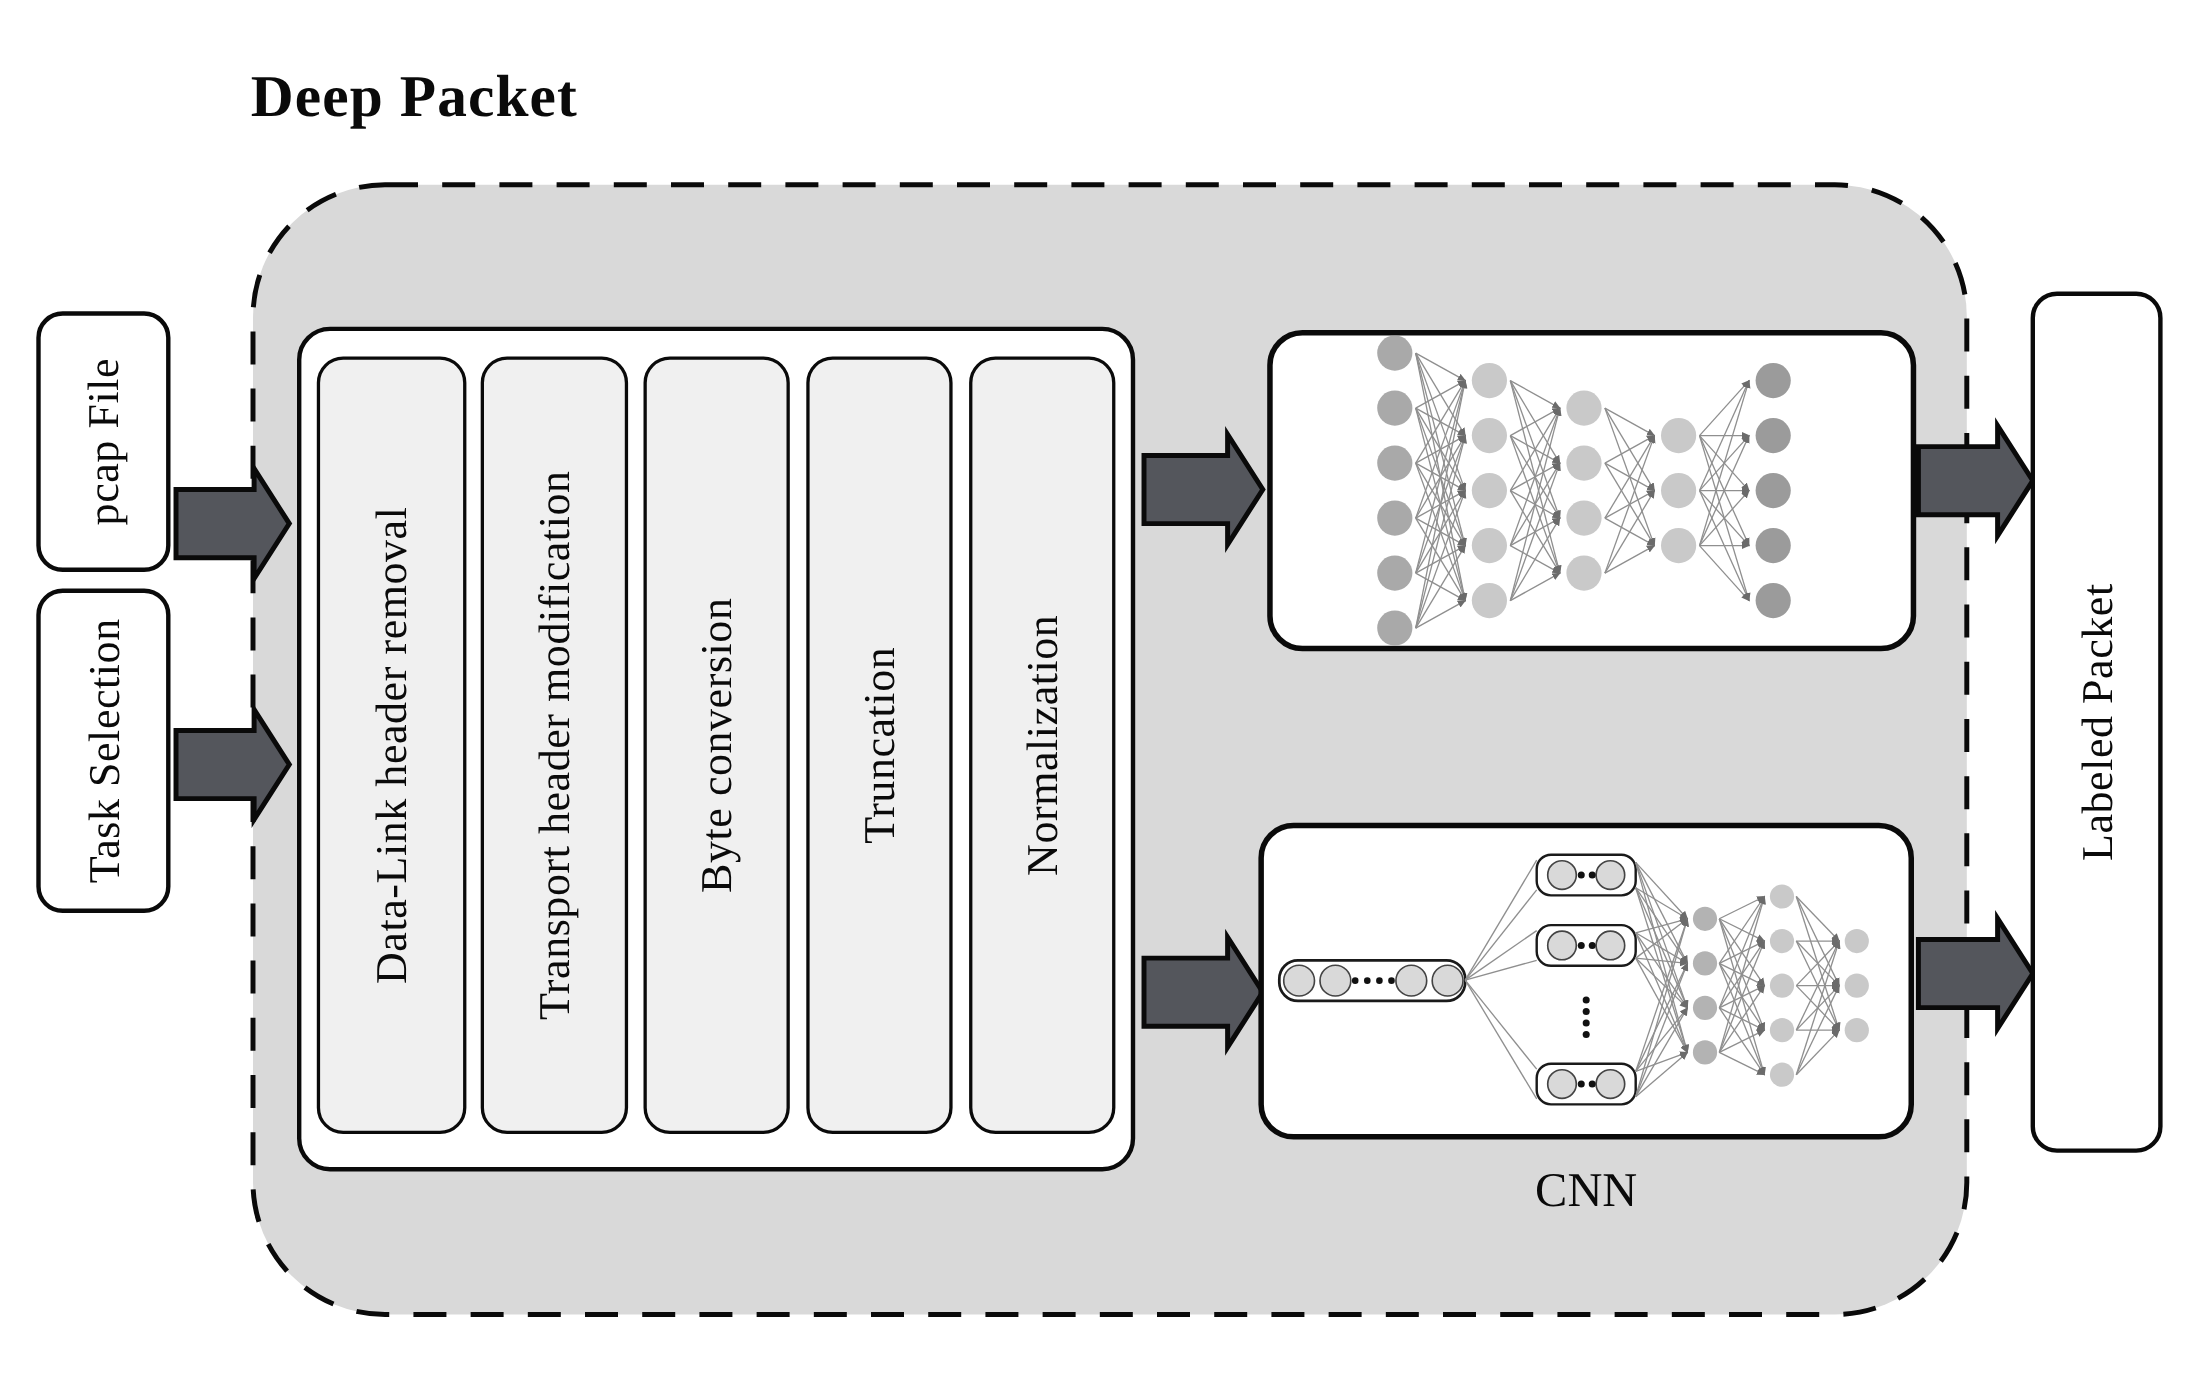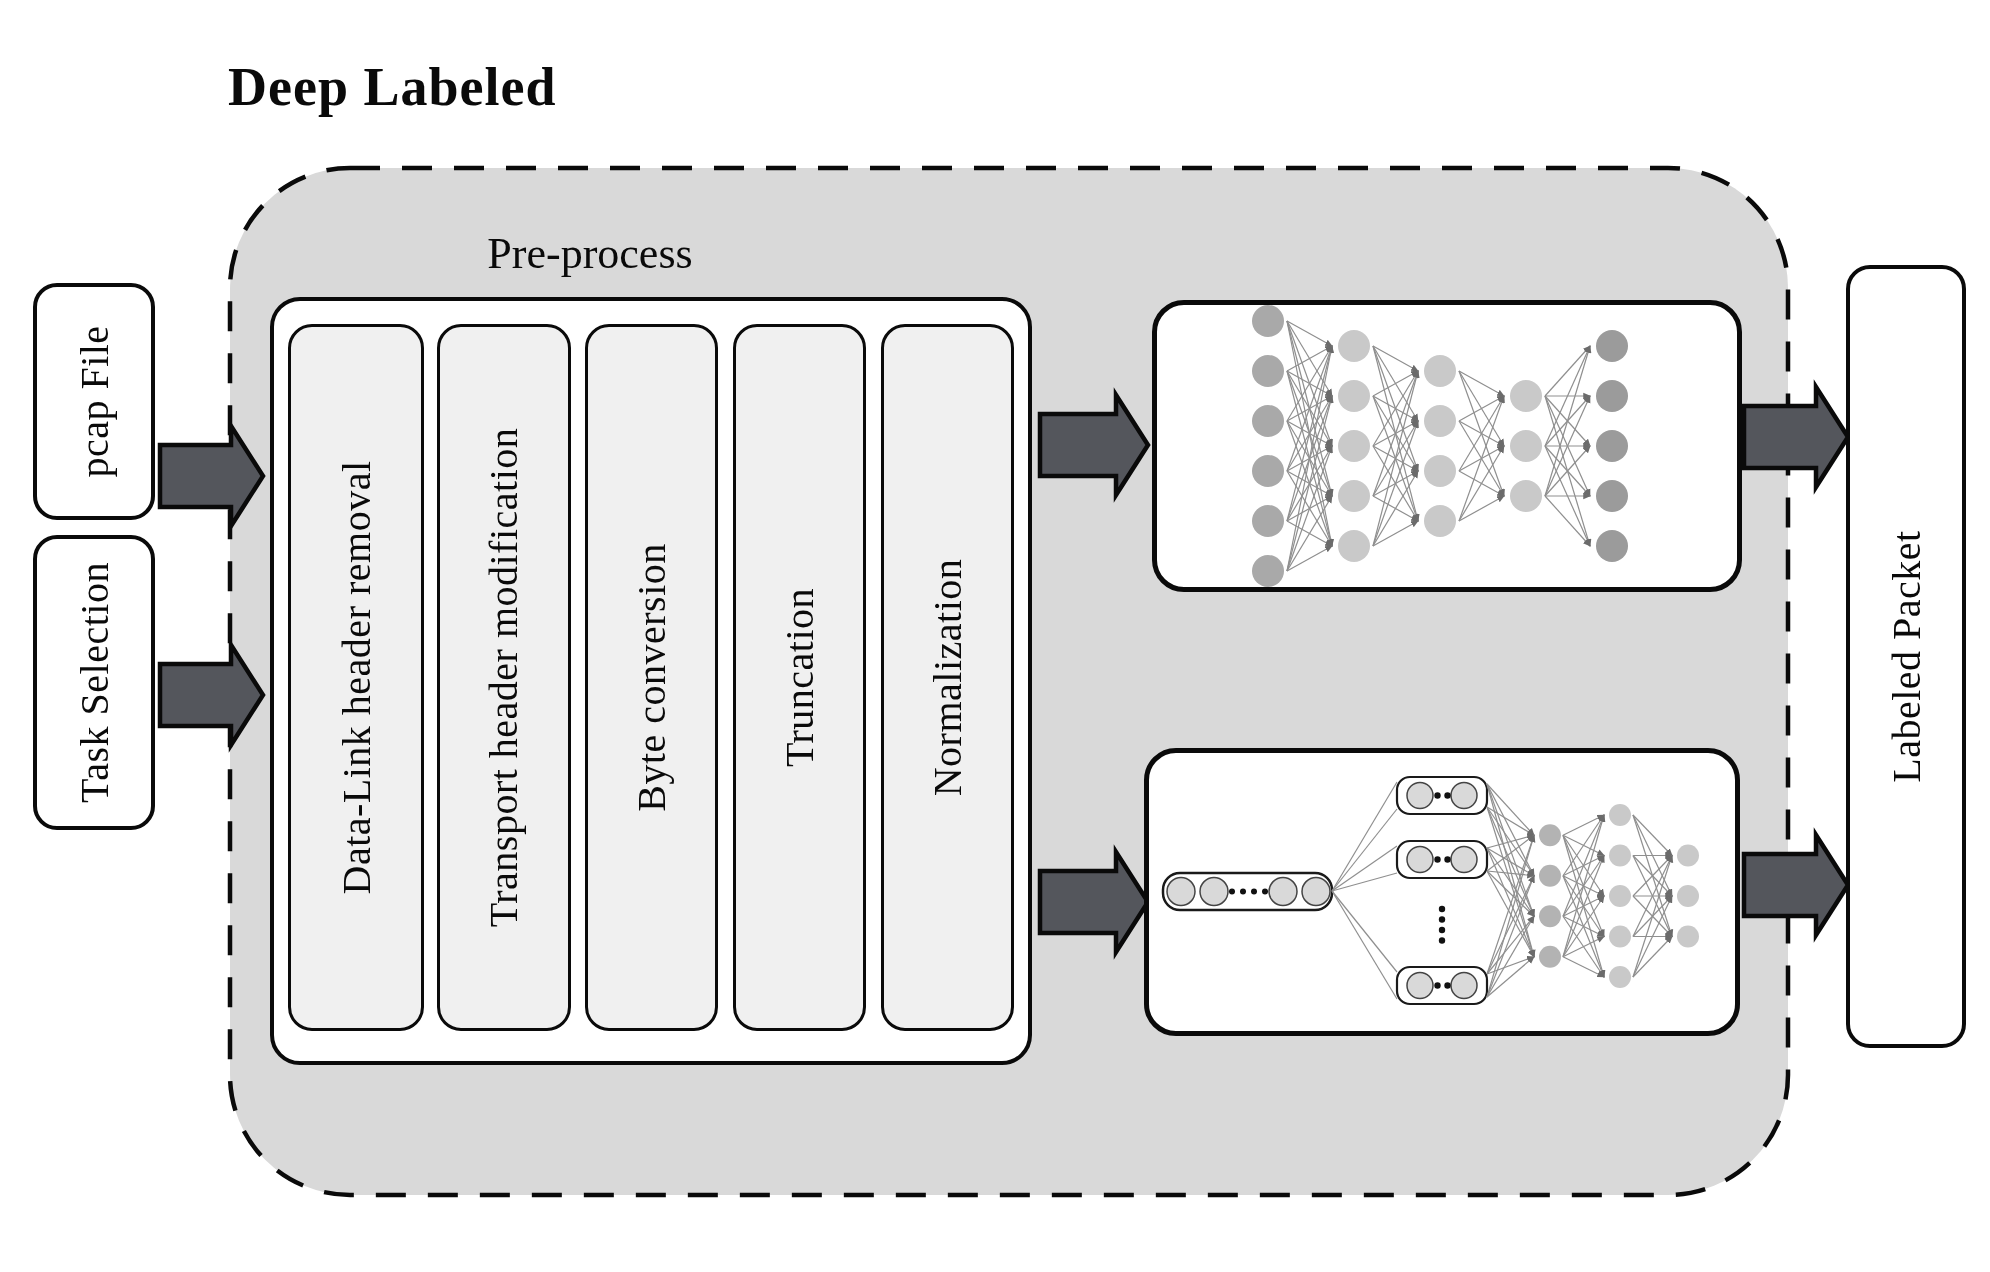"Deep Labeled" div.abs { text: Labeled -> Packet }
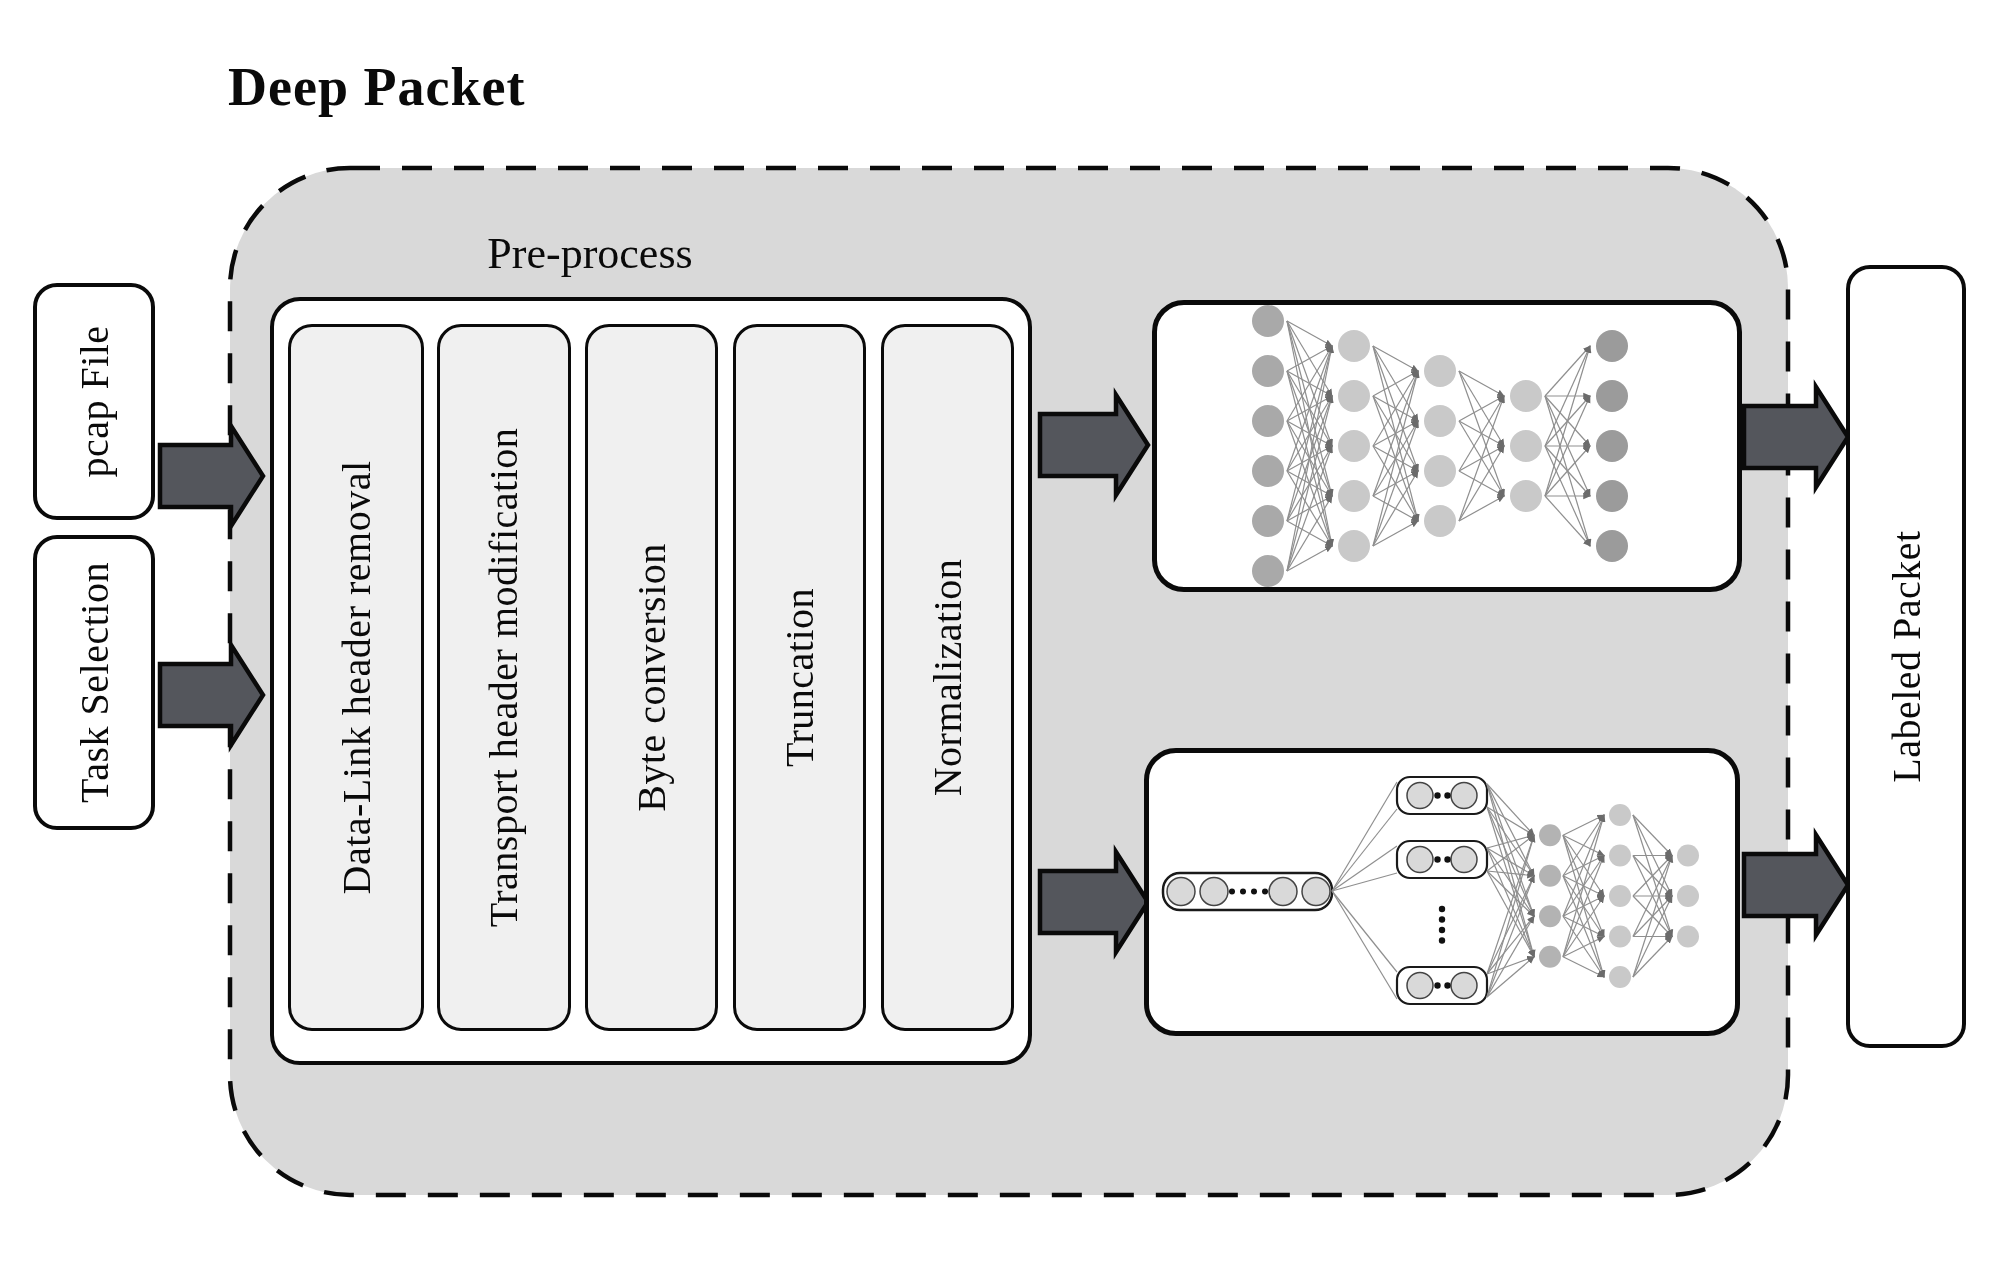"Pre-process" div.abs { html: <div>Pre-process</div> -> none }
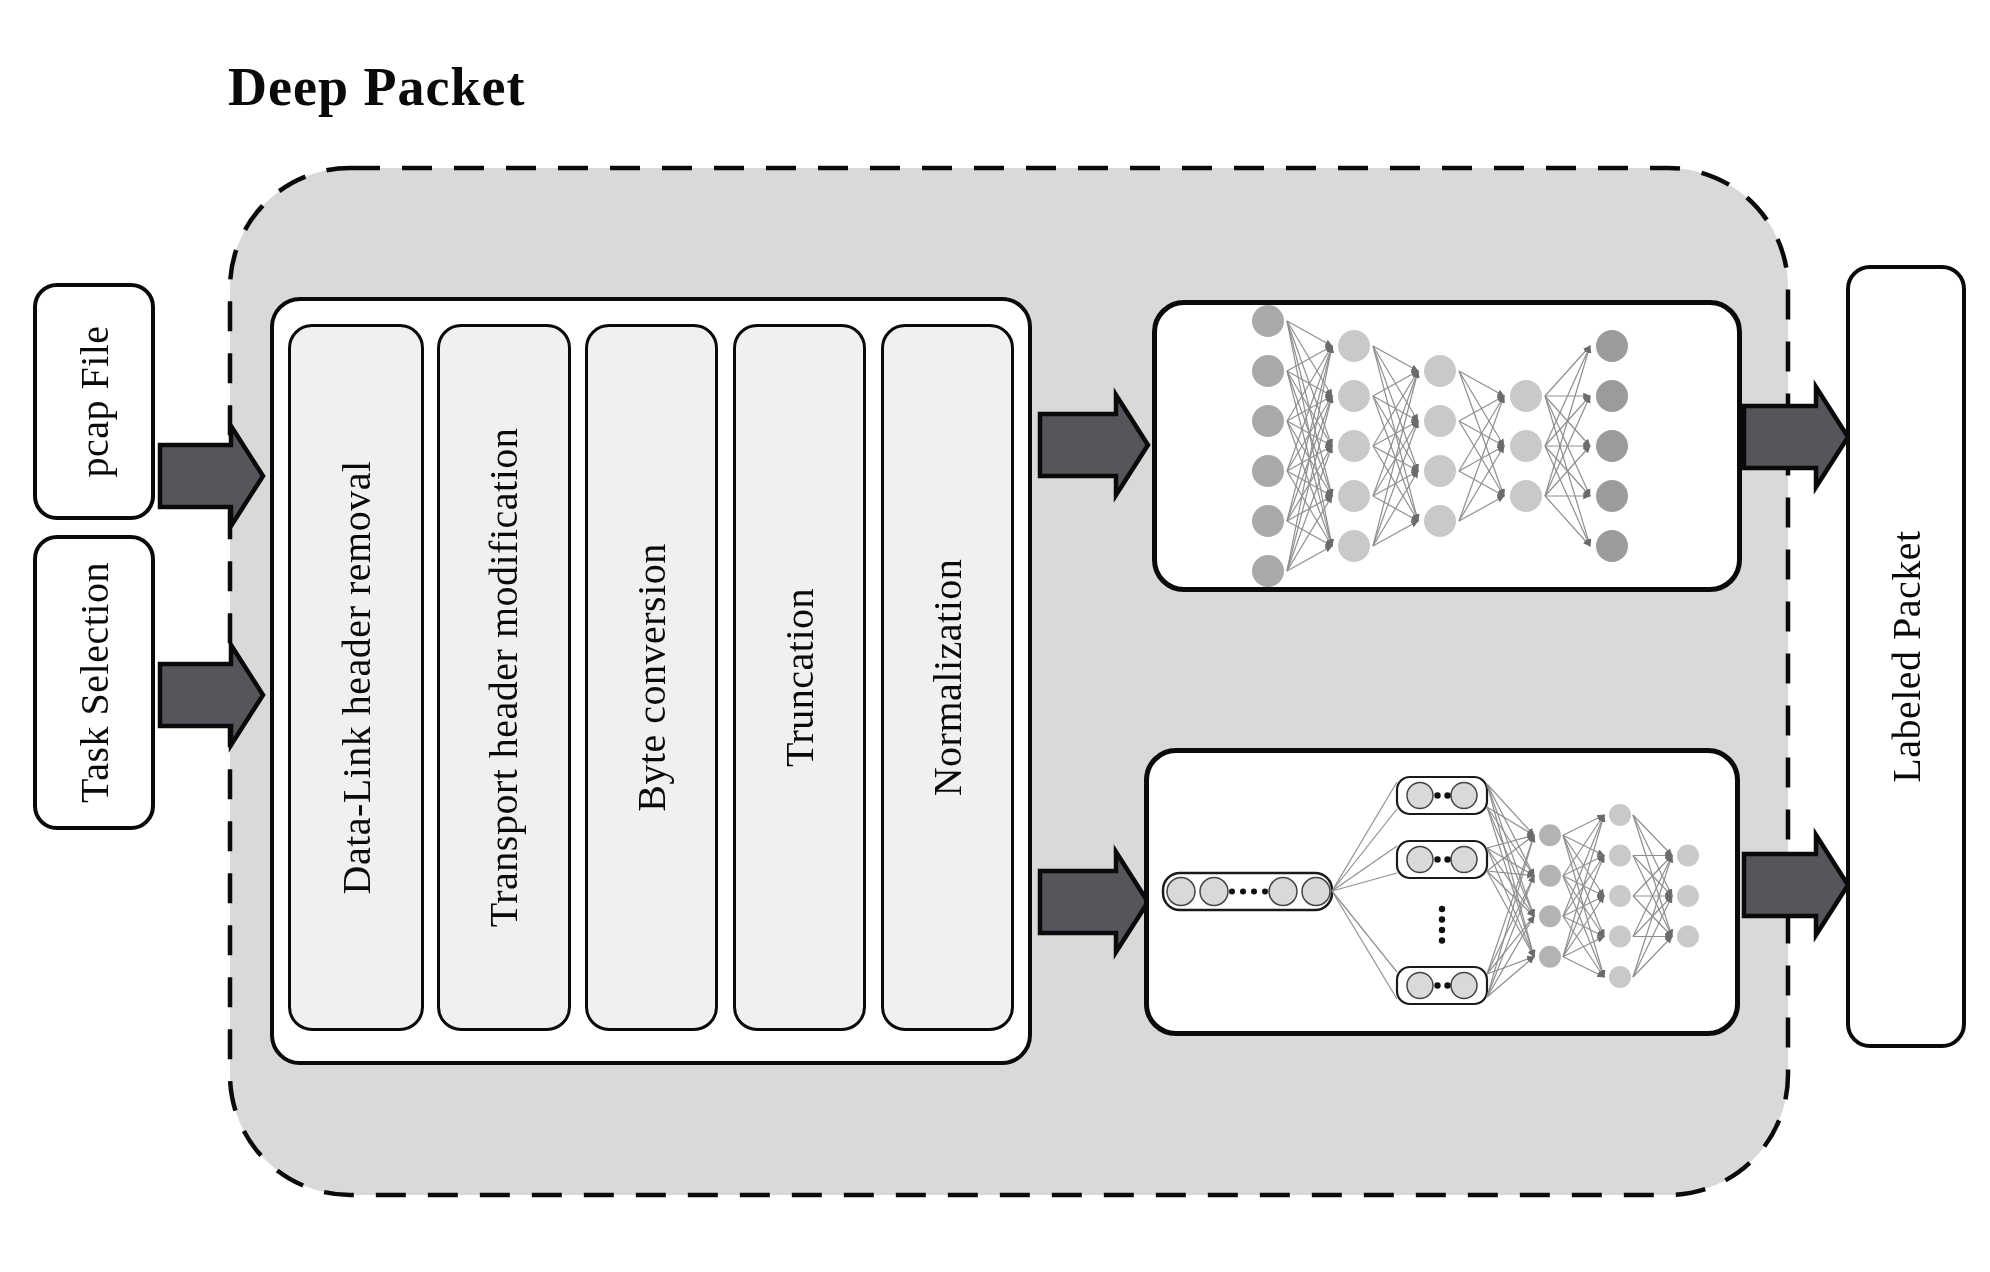"CNN" div.abs { html: none -> <div>CNN</div> }
